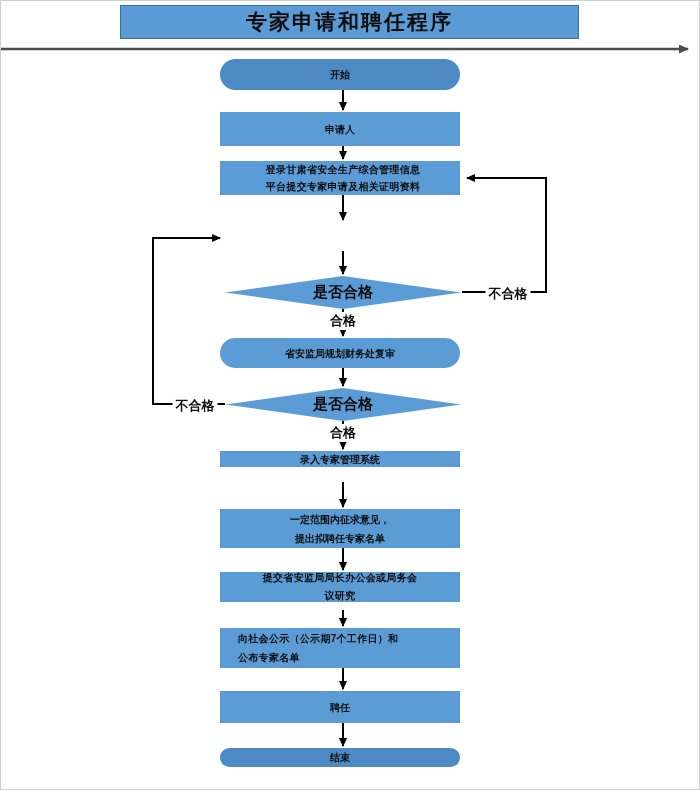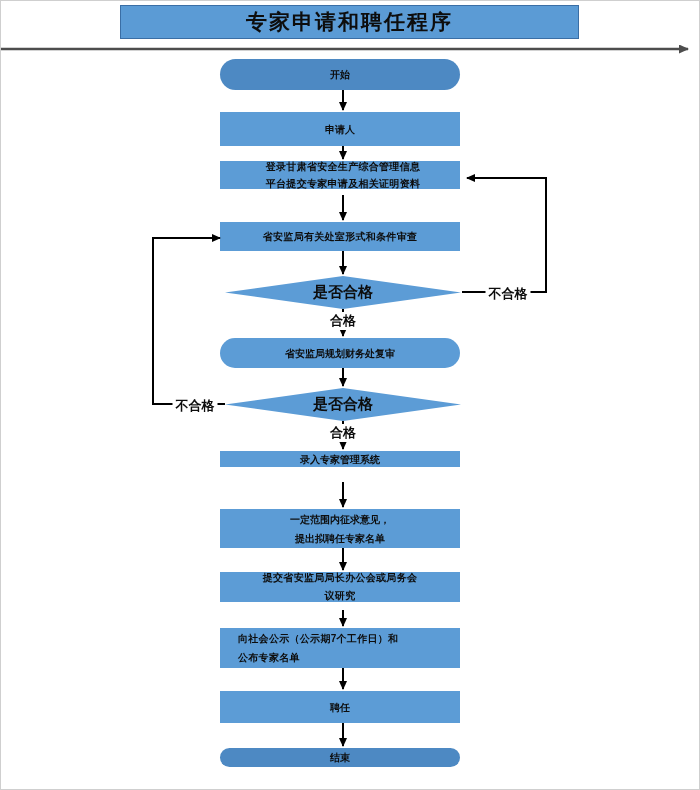"登录甘肃省安全生产综合管理信息" div.node { height: 28px -> 34px }
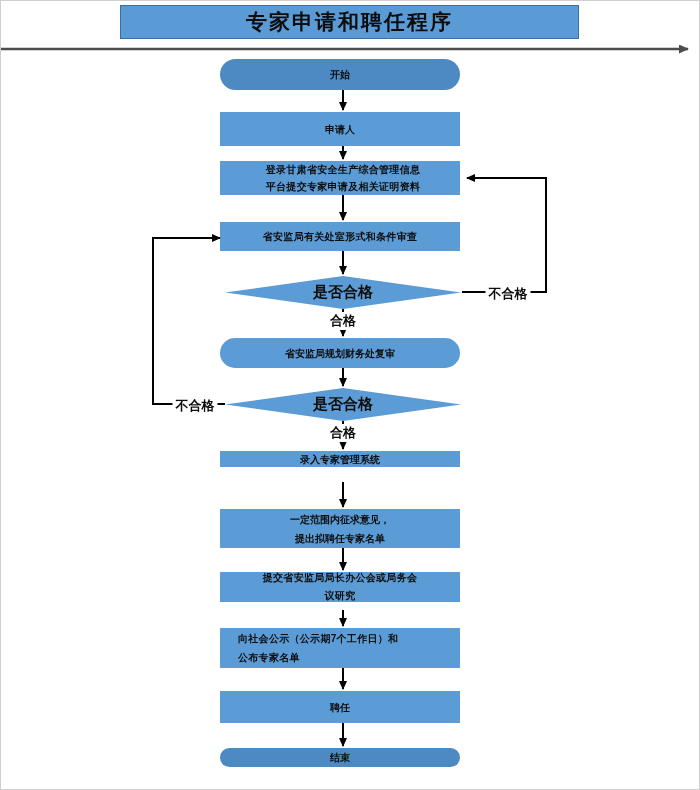"省安监局有关处室形式和条件审查" div.node { html: <div>省安监局有关处室形式和条件审查</div> -> none }
